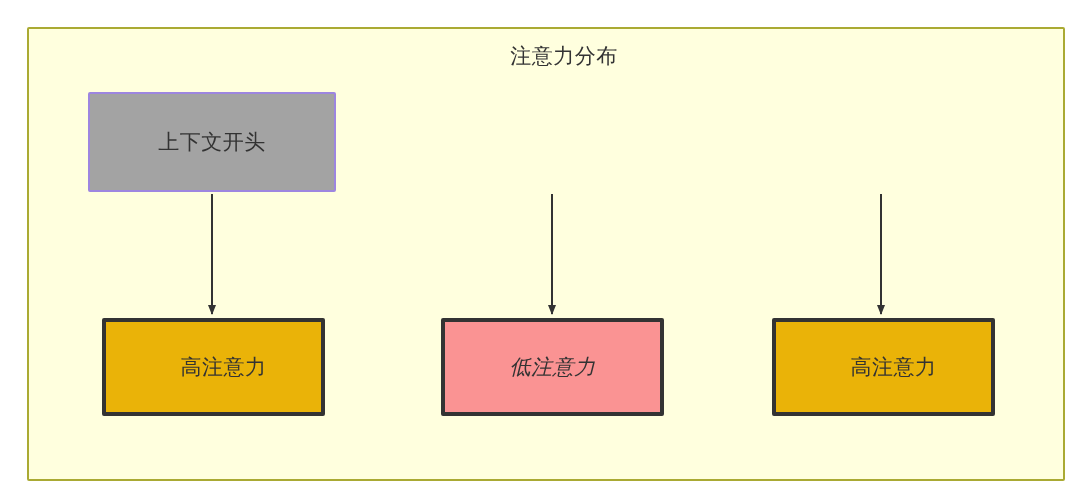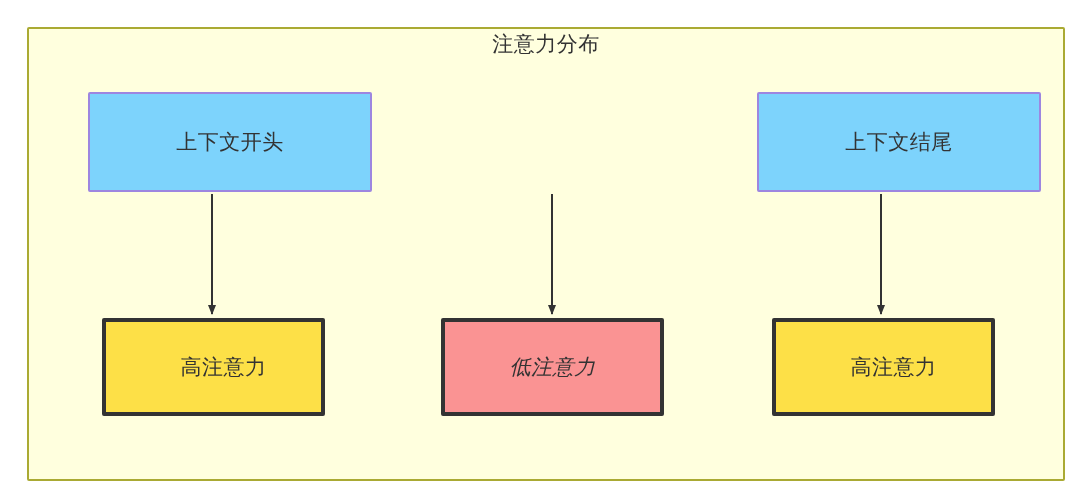"注意力分布" .subgraph-title { padding-left: none -> 18px; top: 2px -> 14px }
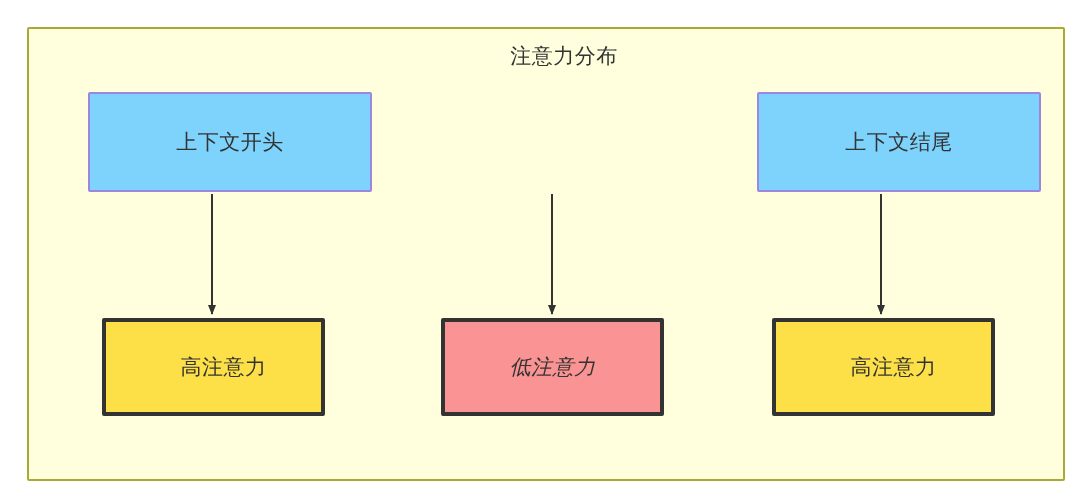"上下文开头" .node.source { background: #7dd3fc -> #a3a3a3; width: 284px -> 248px }
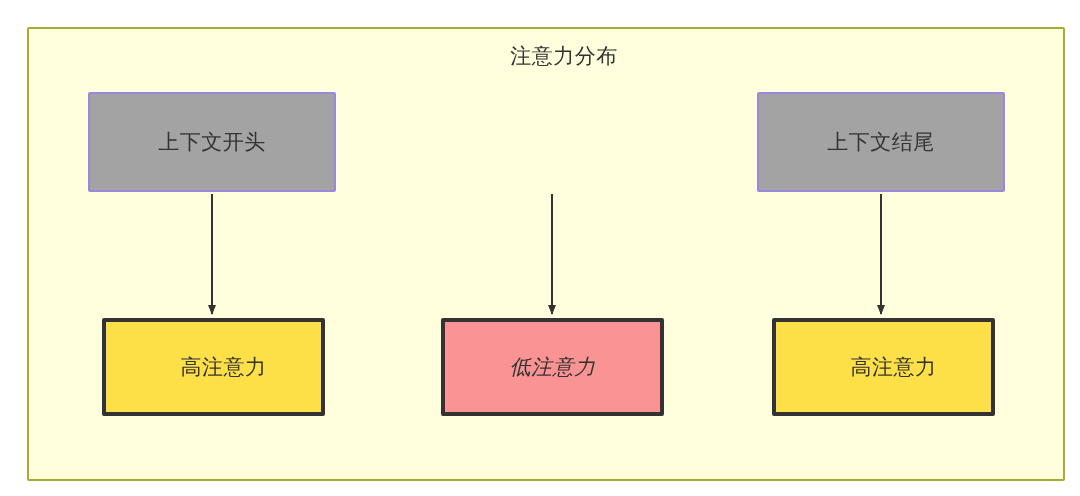"上下文结尾" div.node { html: <div> <span>上下文结尾</span> </div> -> none }
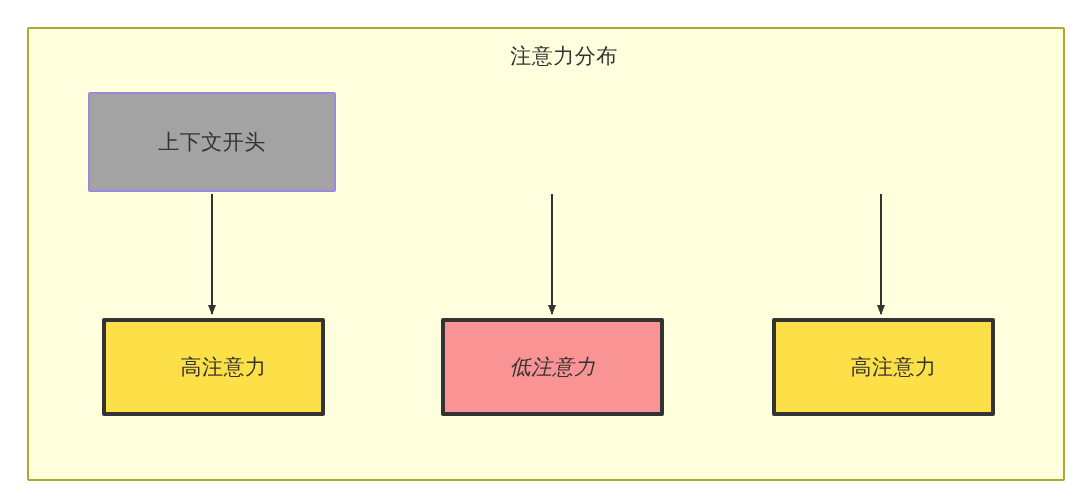"高注意力" .node.high { background: #fde047 -> #eab308 }
